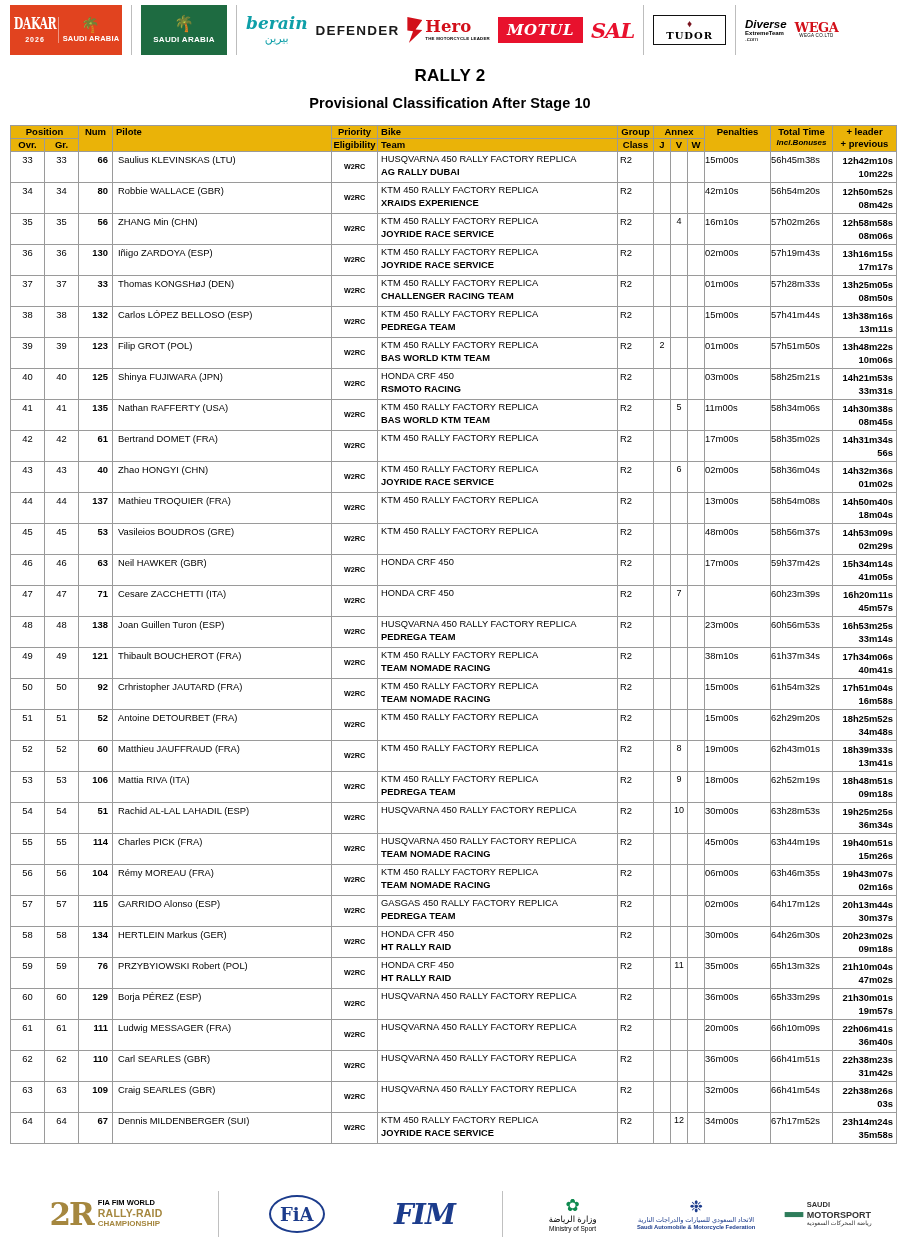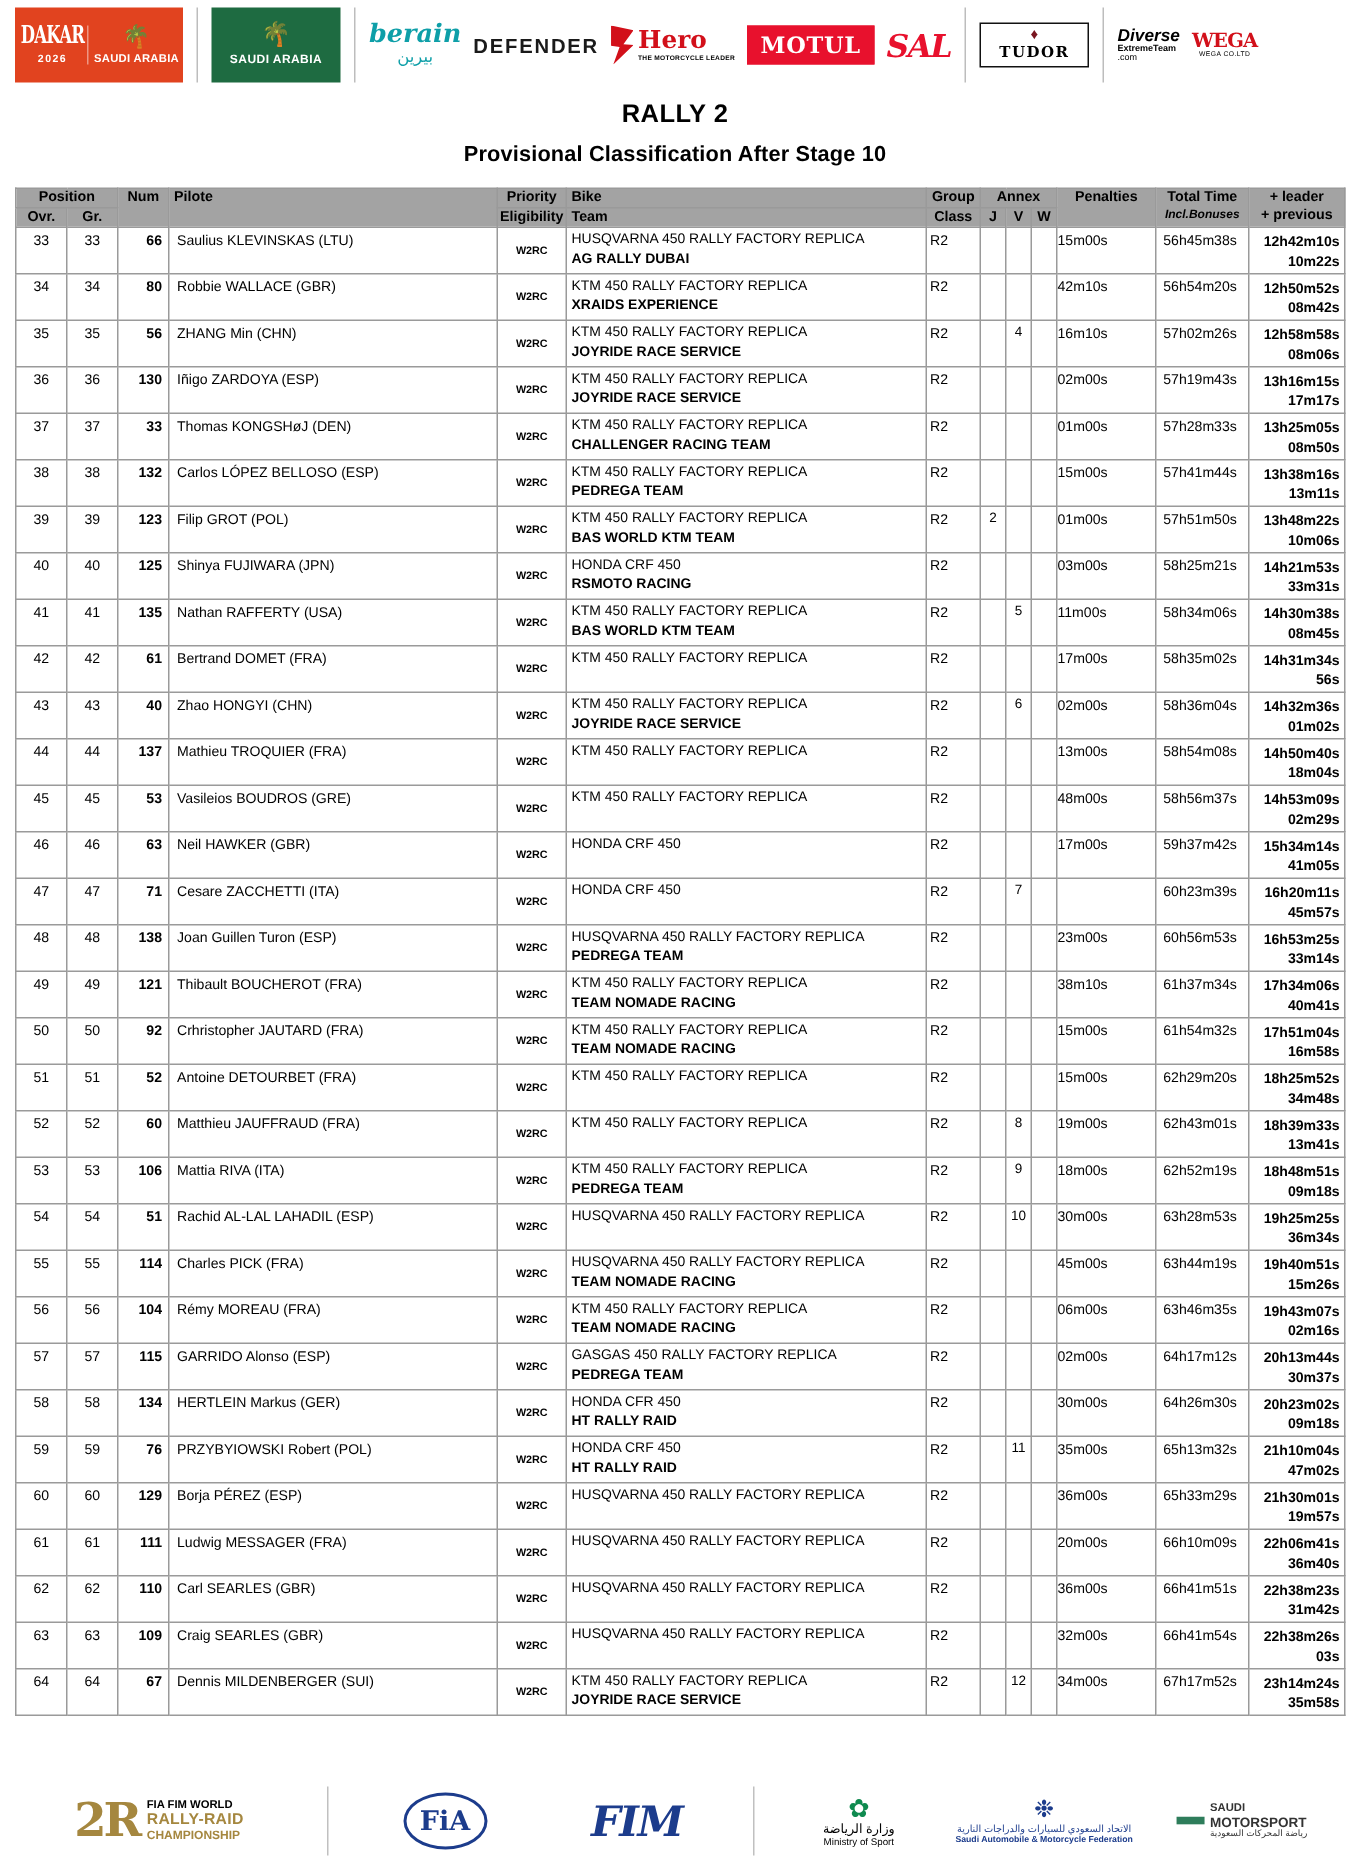"MOTUL" .logo-motul { font-style: none -> italic }
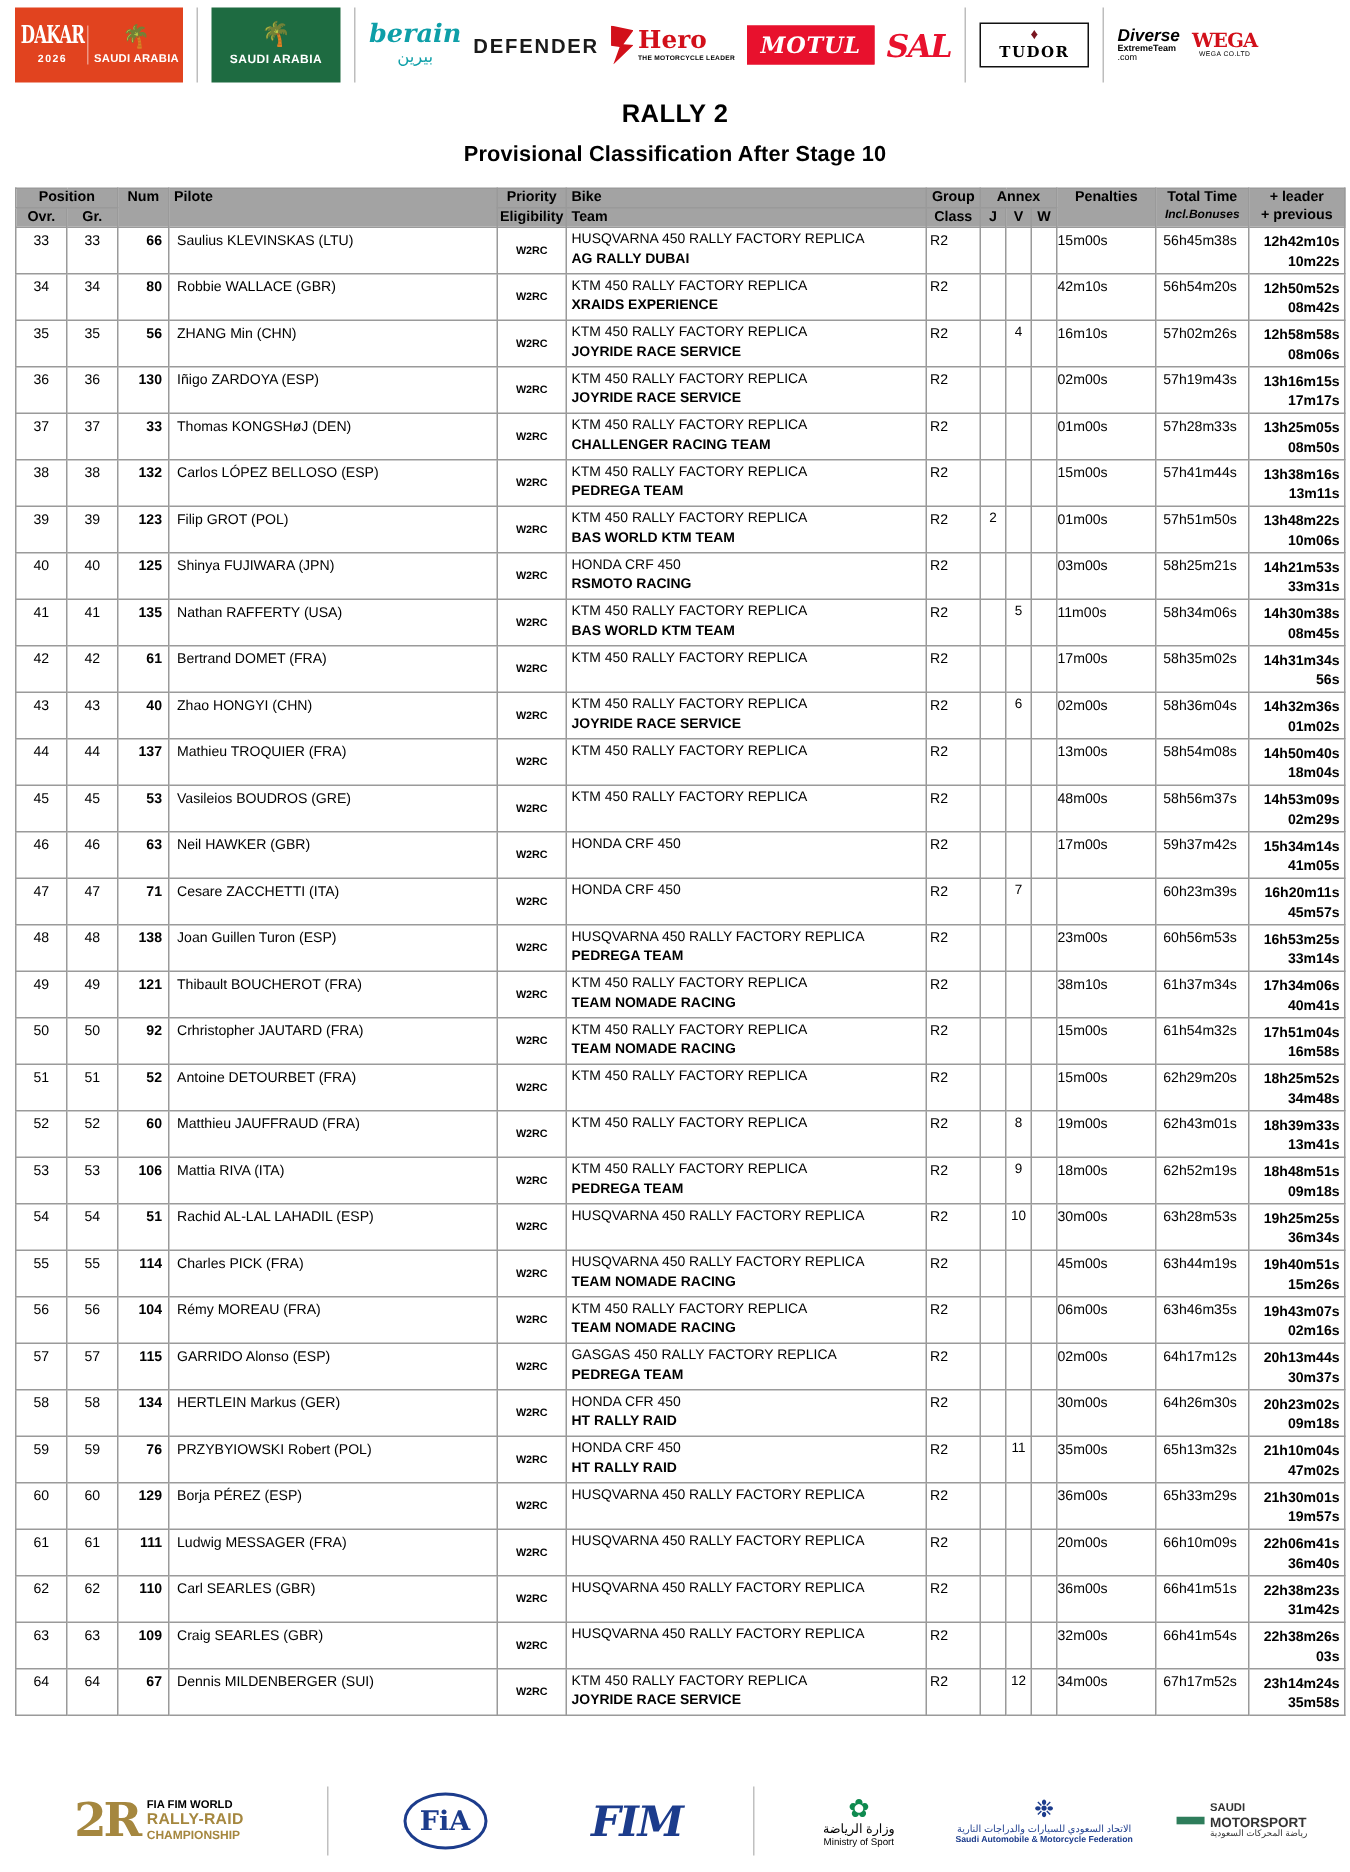"Position" thead th { background: #a3a3a3 -> #eab308 }
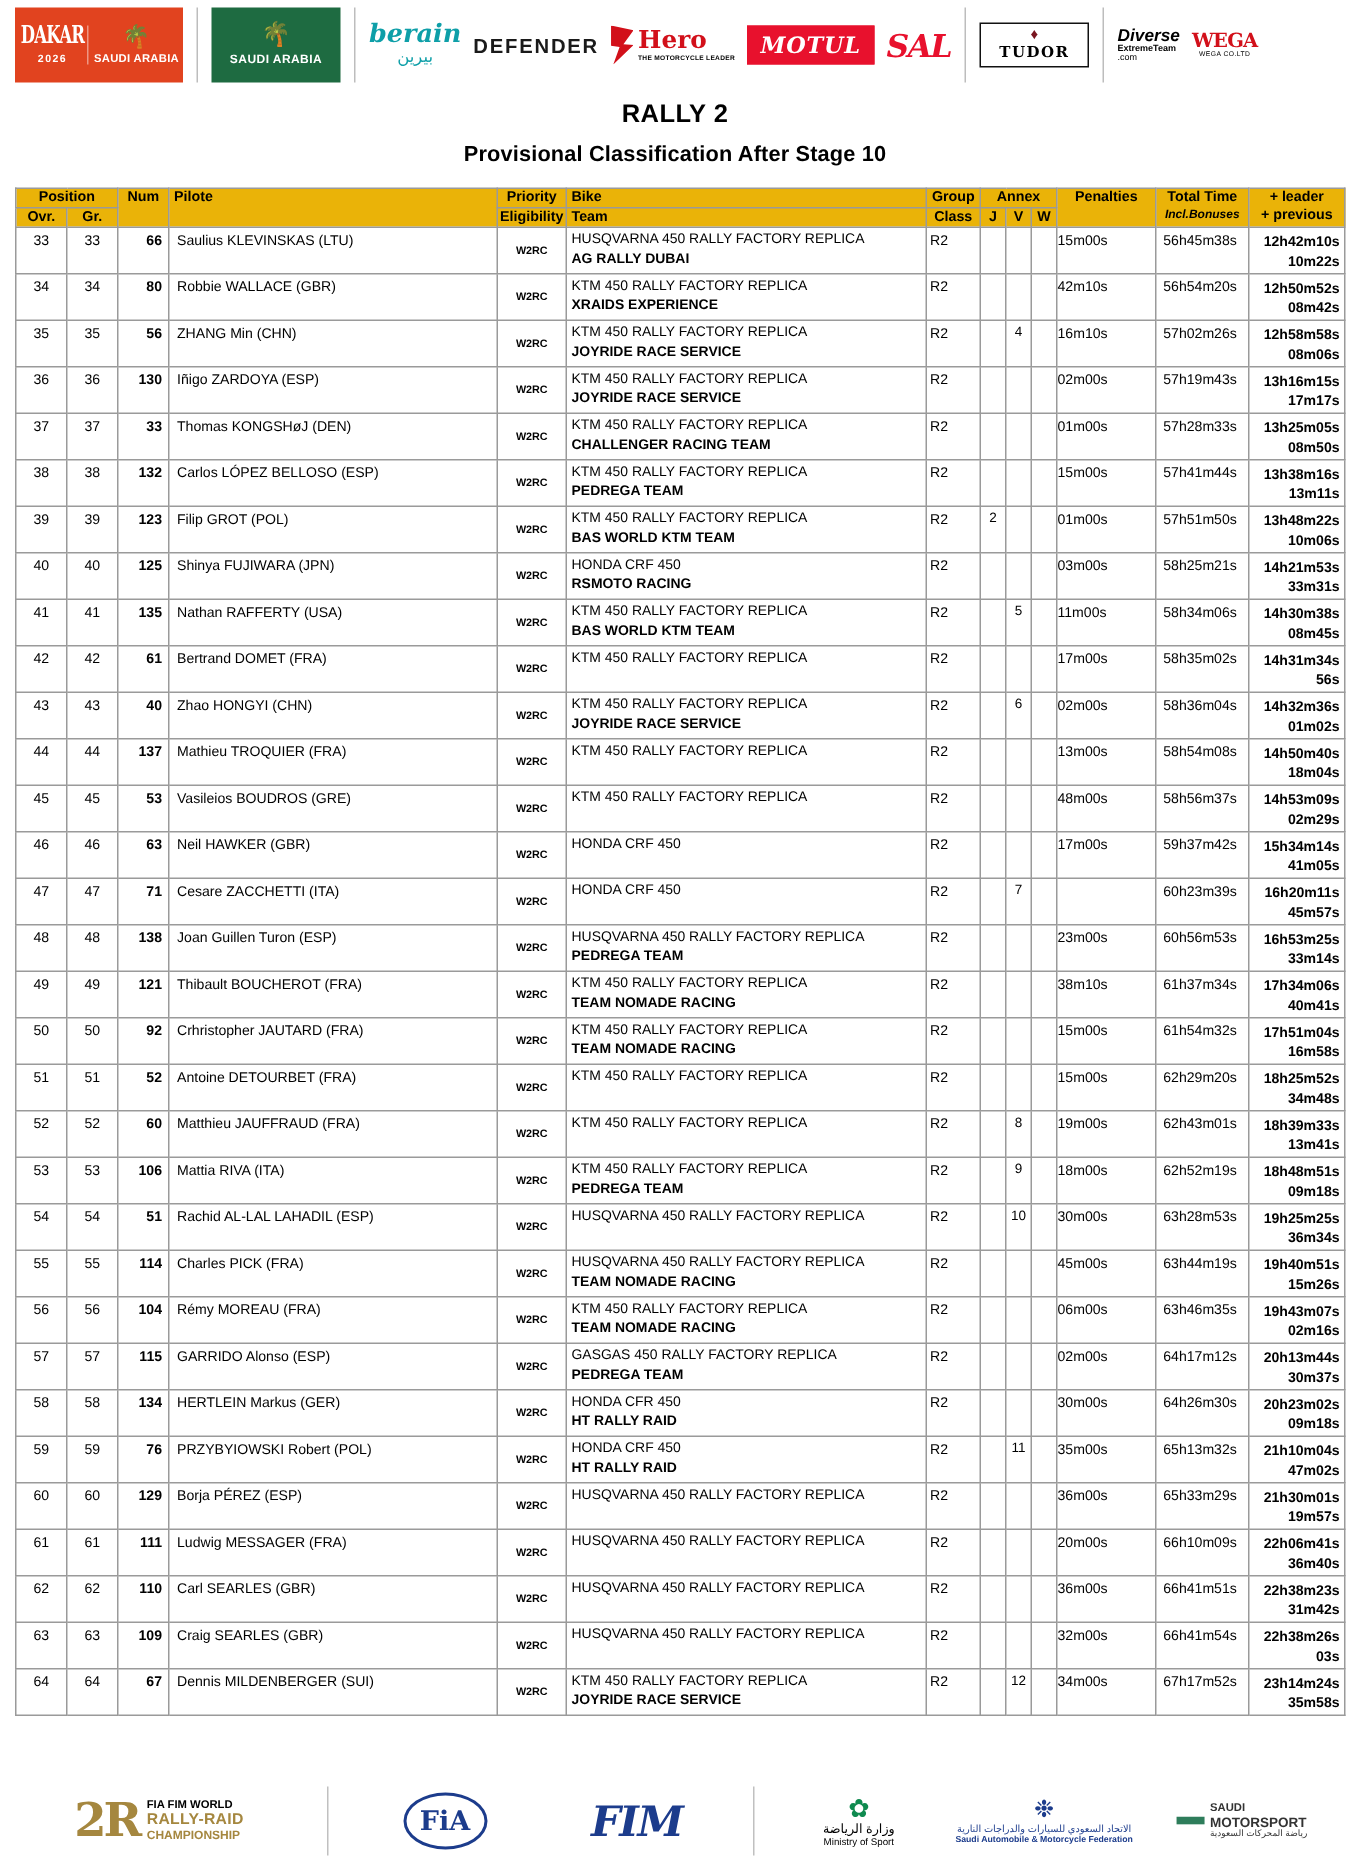"56h45m38s" .c-tot { text-align: center -> left }
